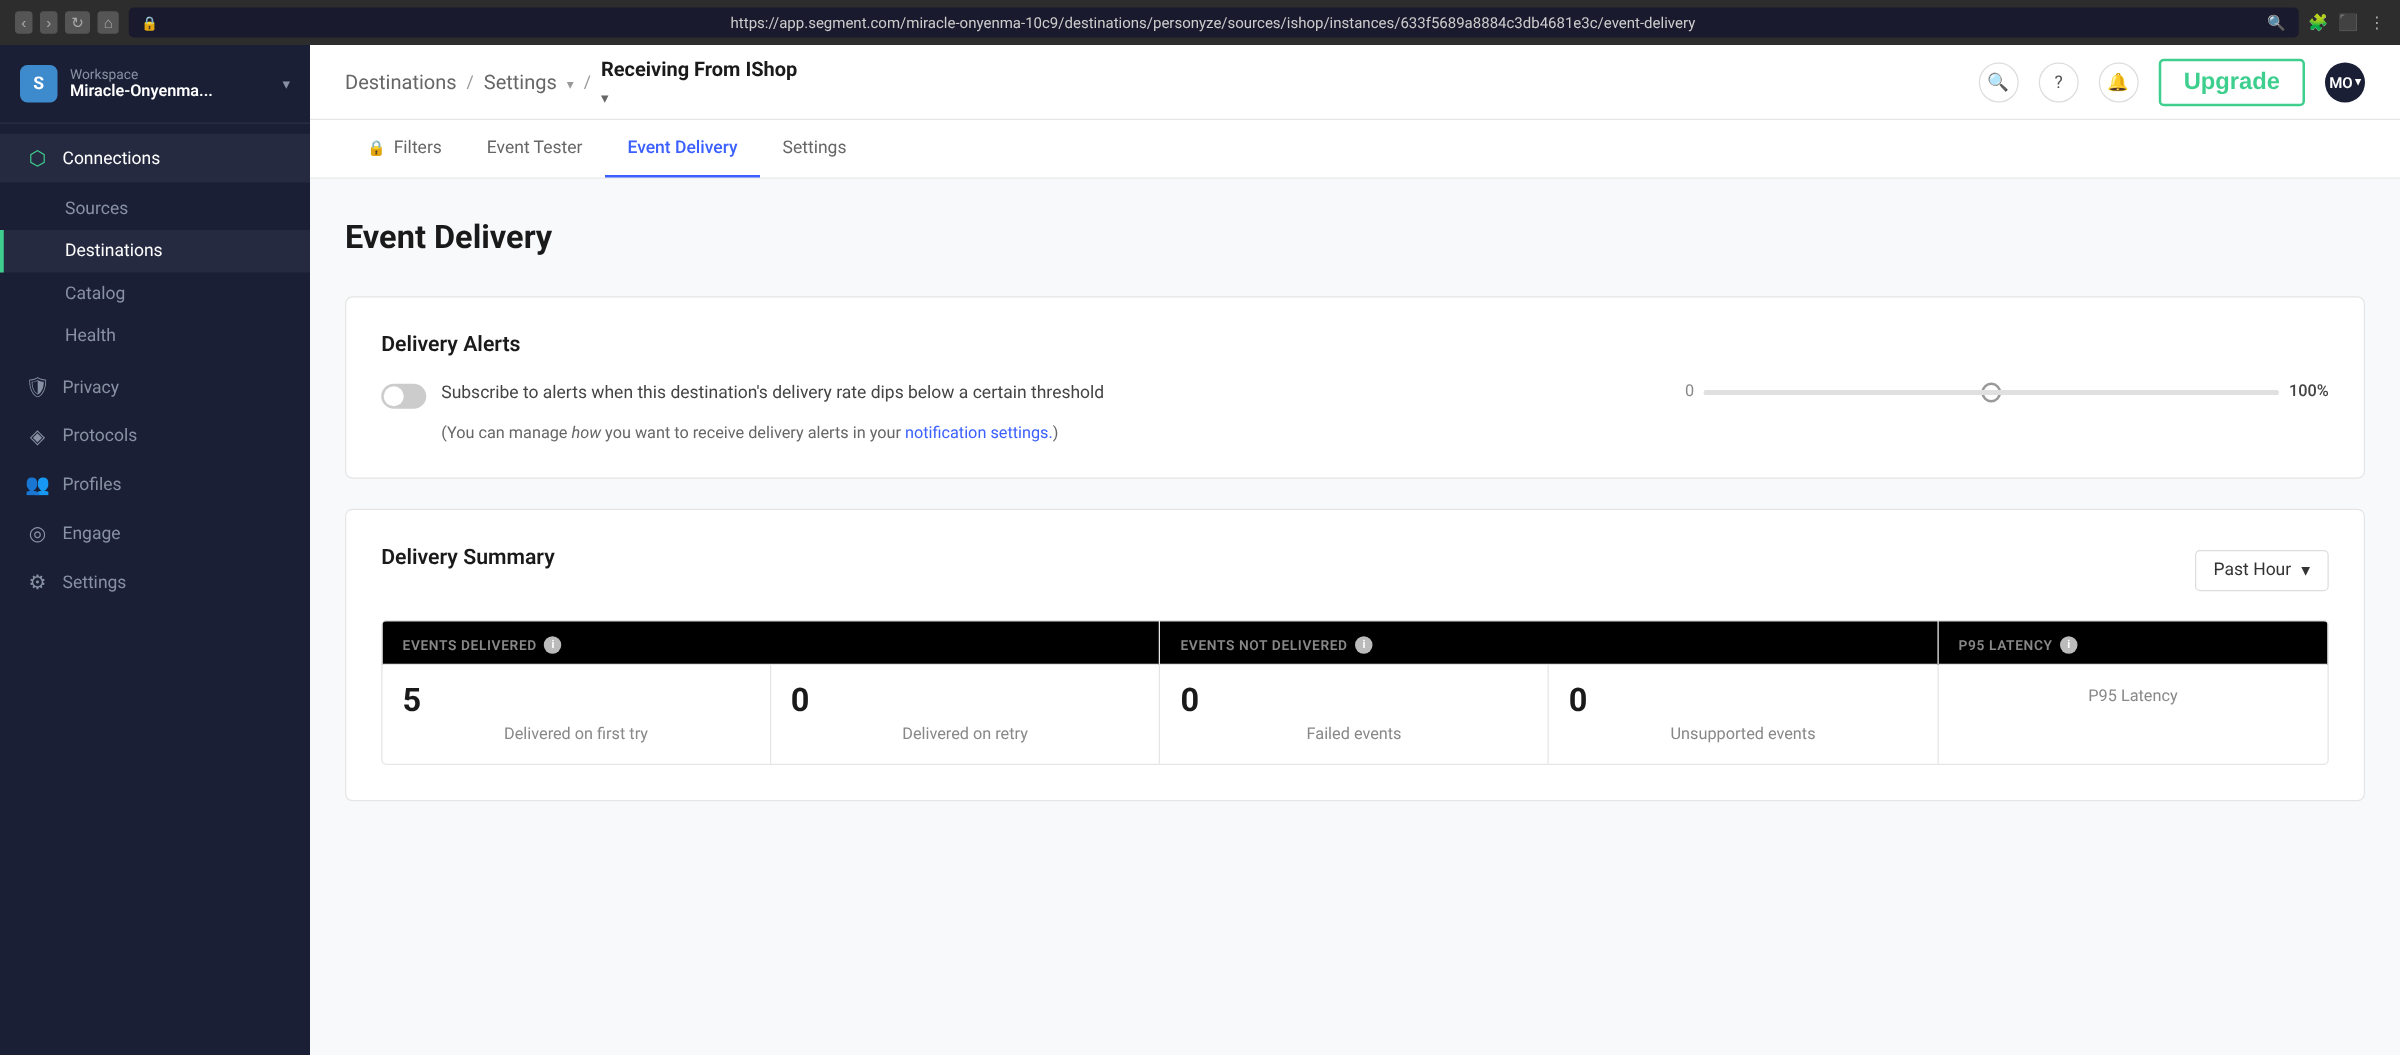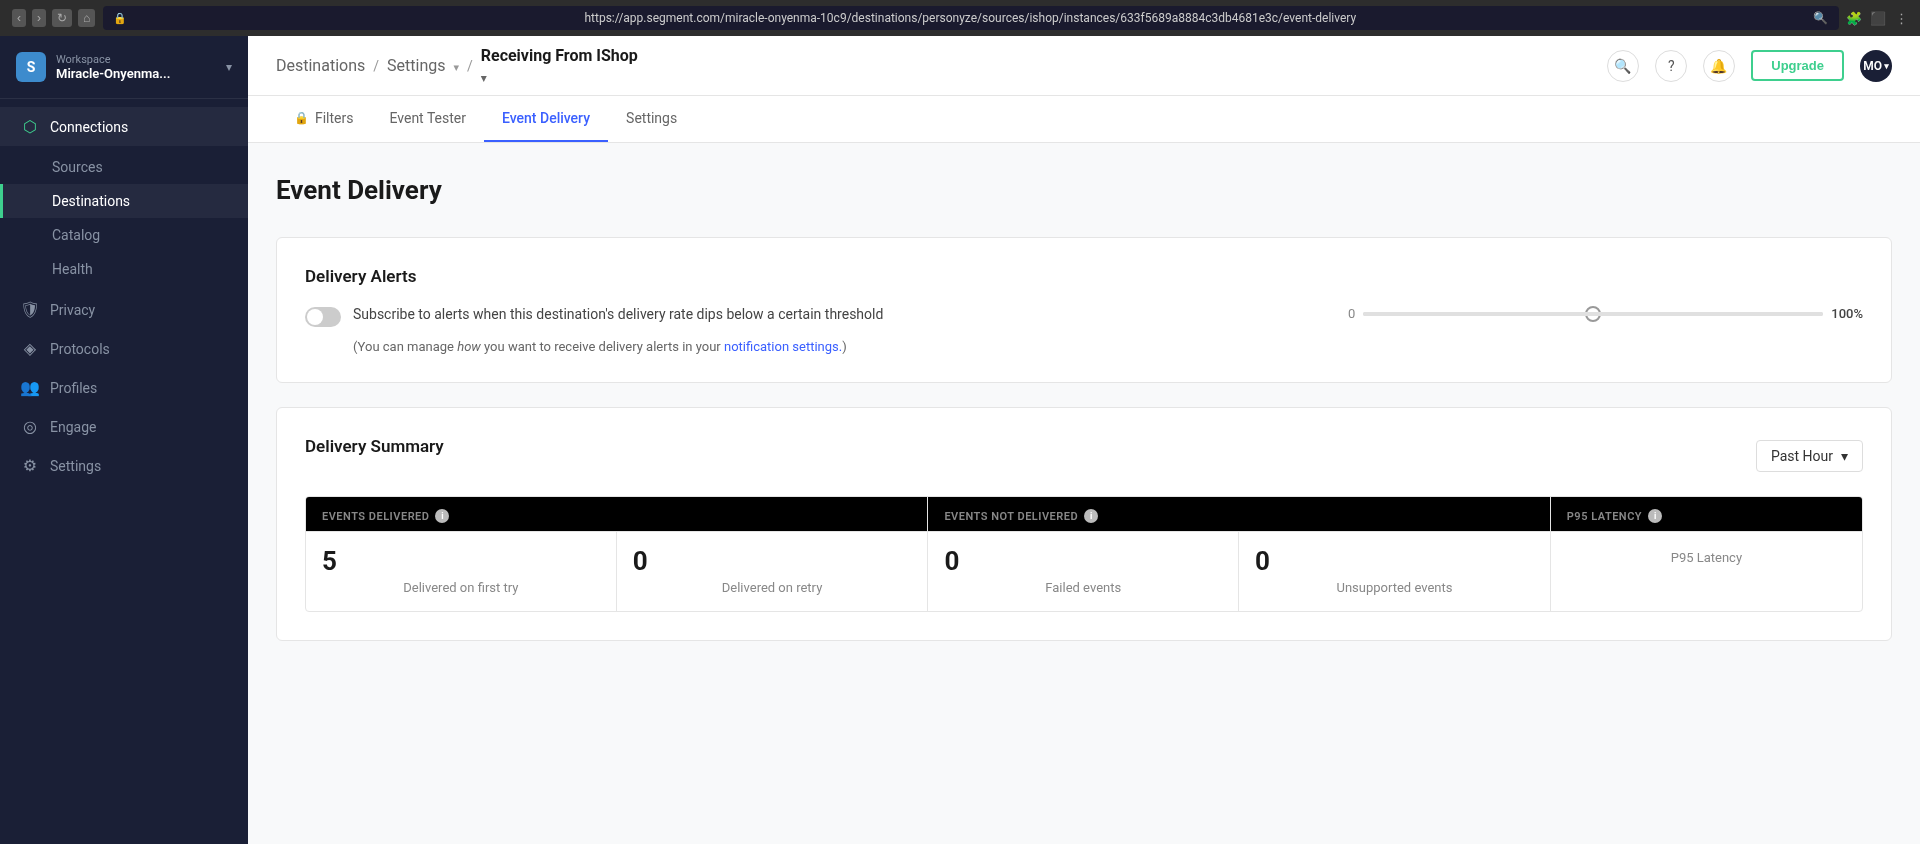"Upgrade" .upgrade-btn { font-size: 13px -> 19px }
